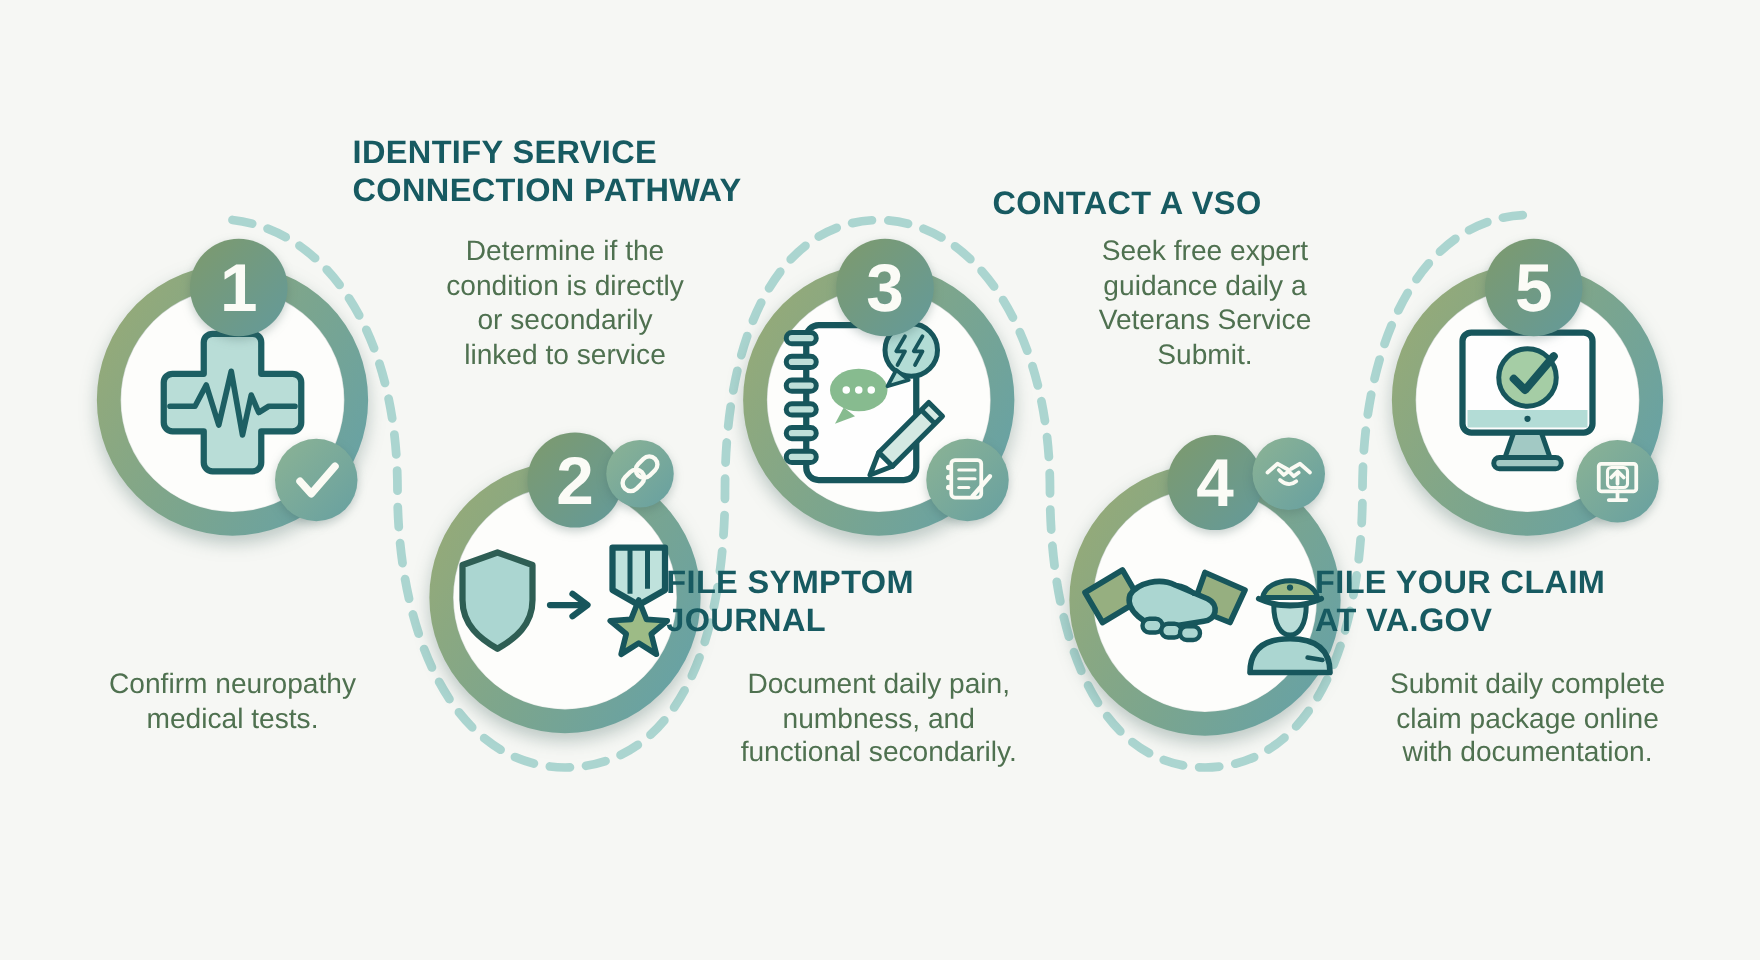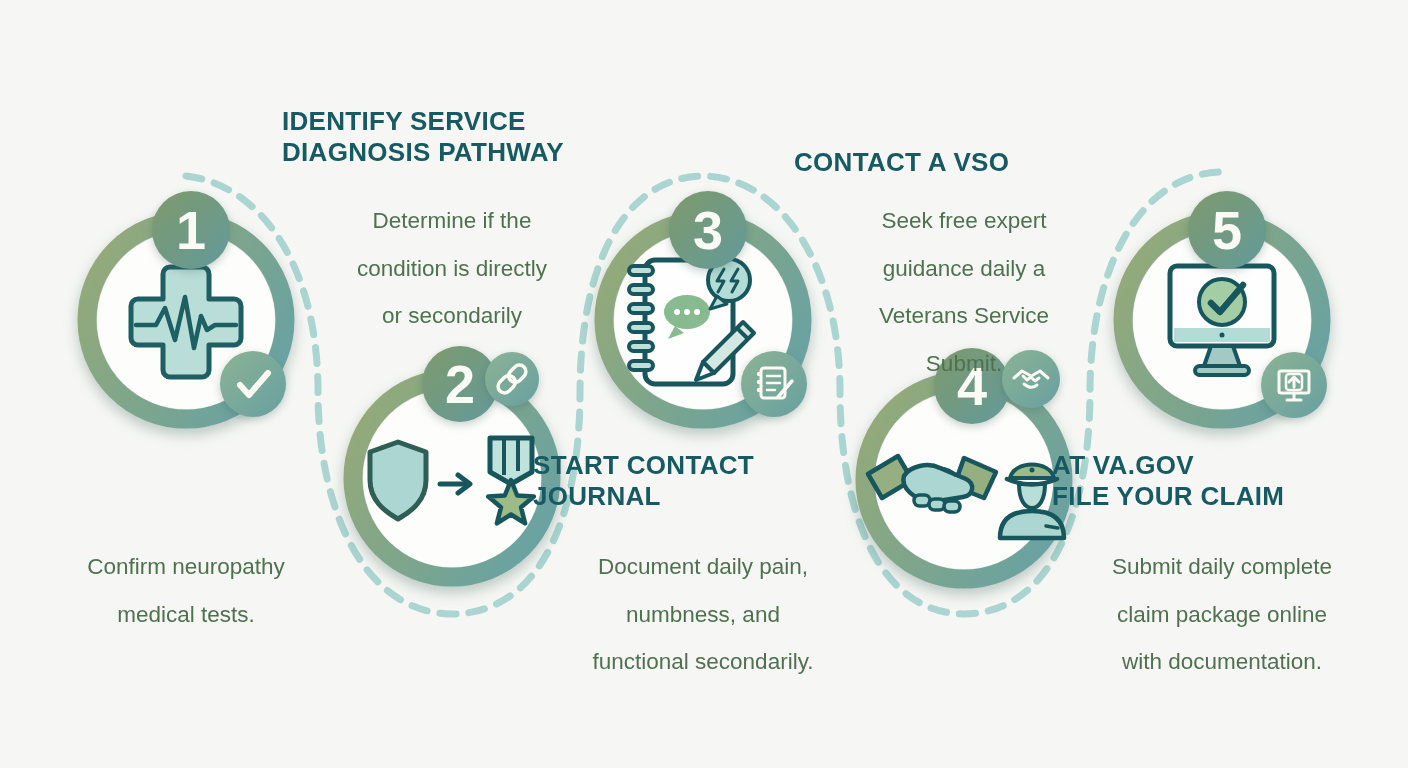"DIAGNOSIS PATHWAY" span { text: DIAGNOSIS -> CONNECTION }
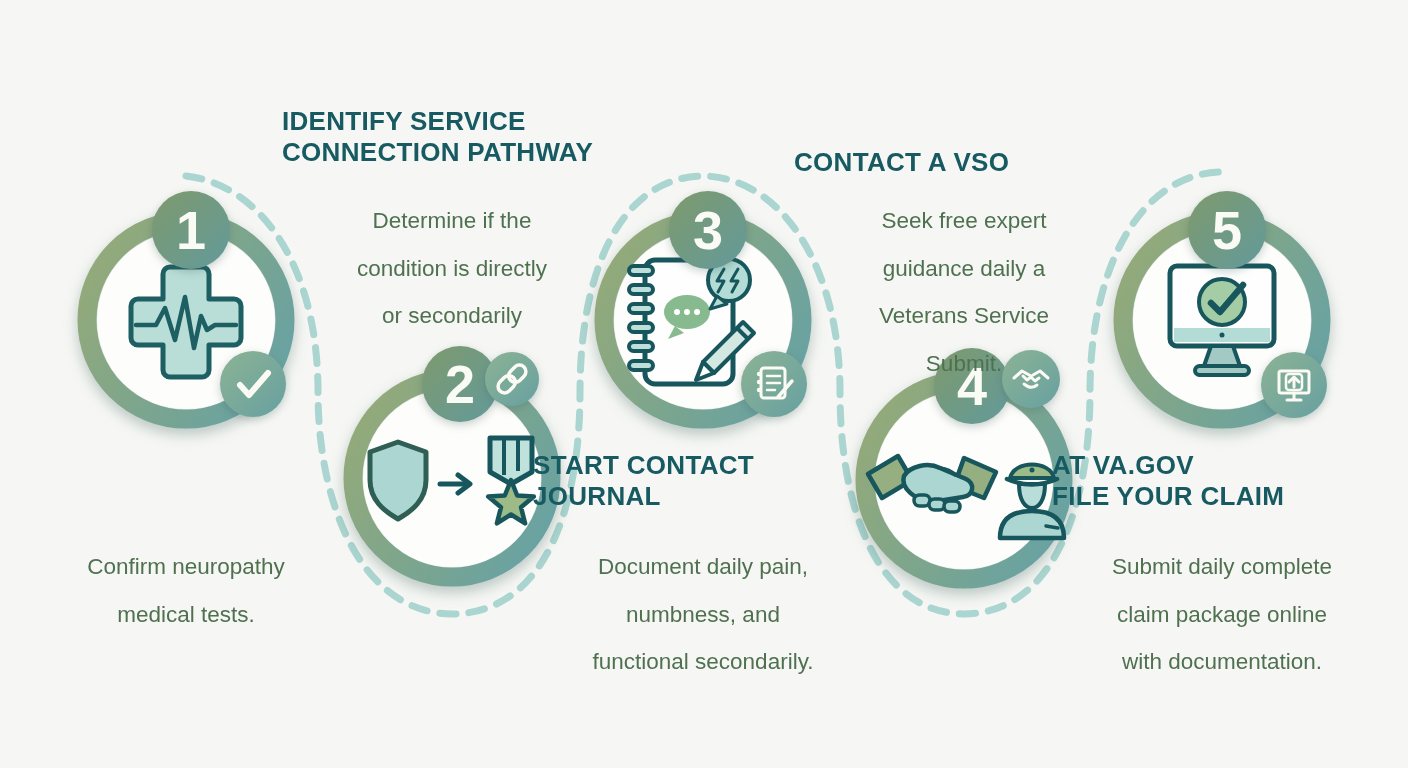"Determine if the" .desc span { margin-top: 20px -> none }
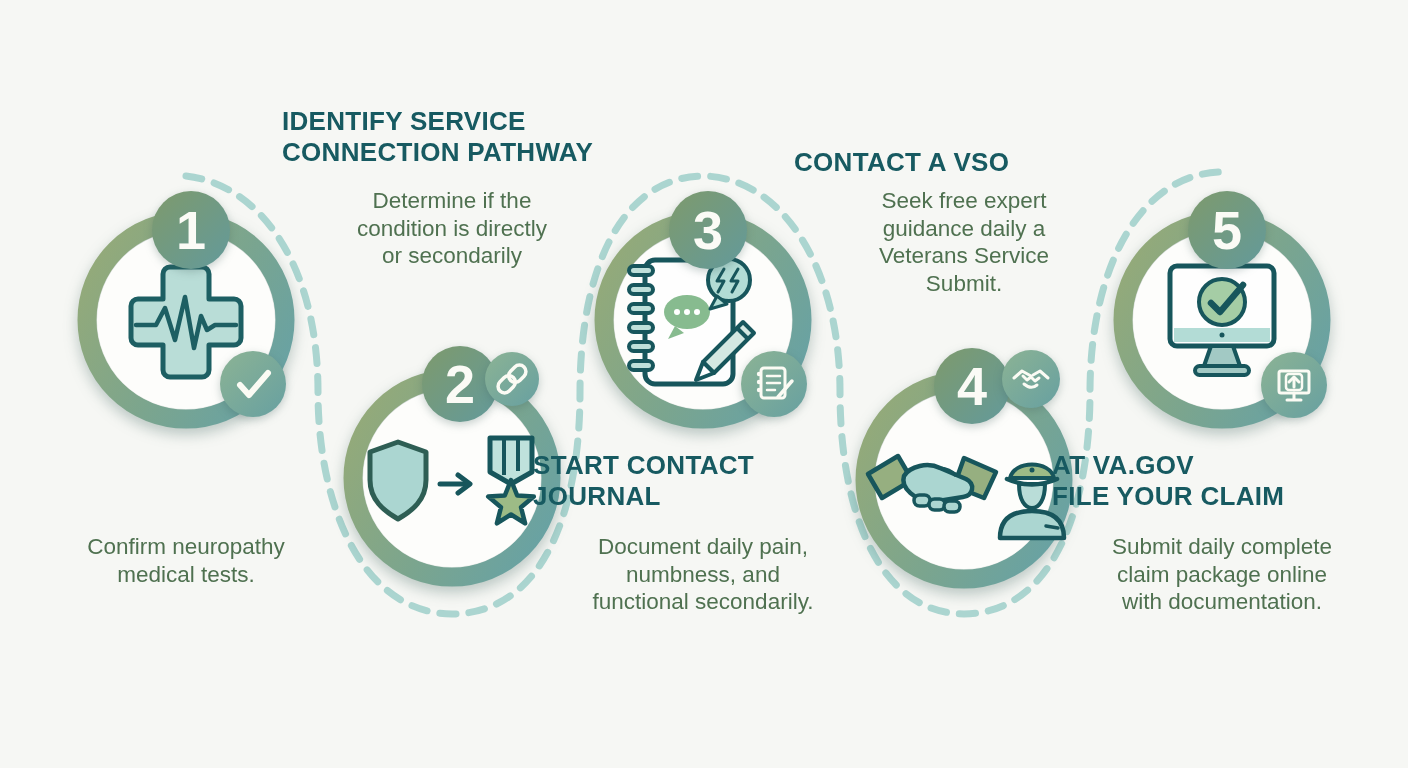"linked to service" span { html: none -> <span>linked to service</span> }
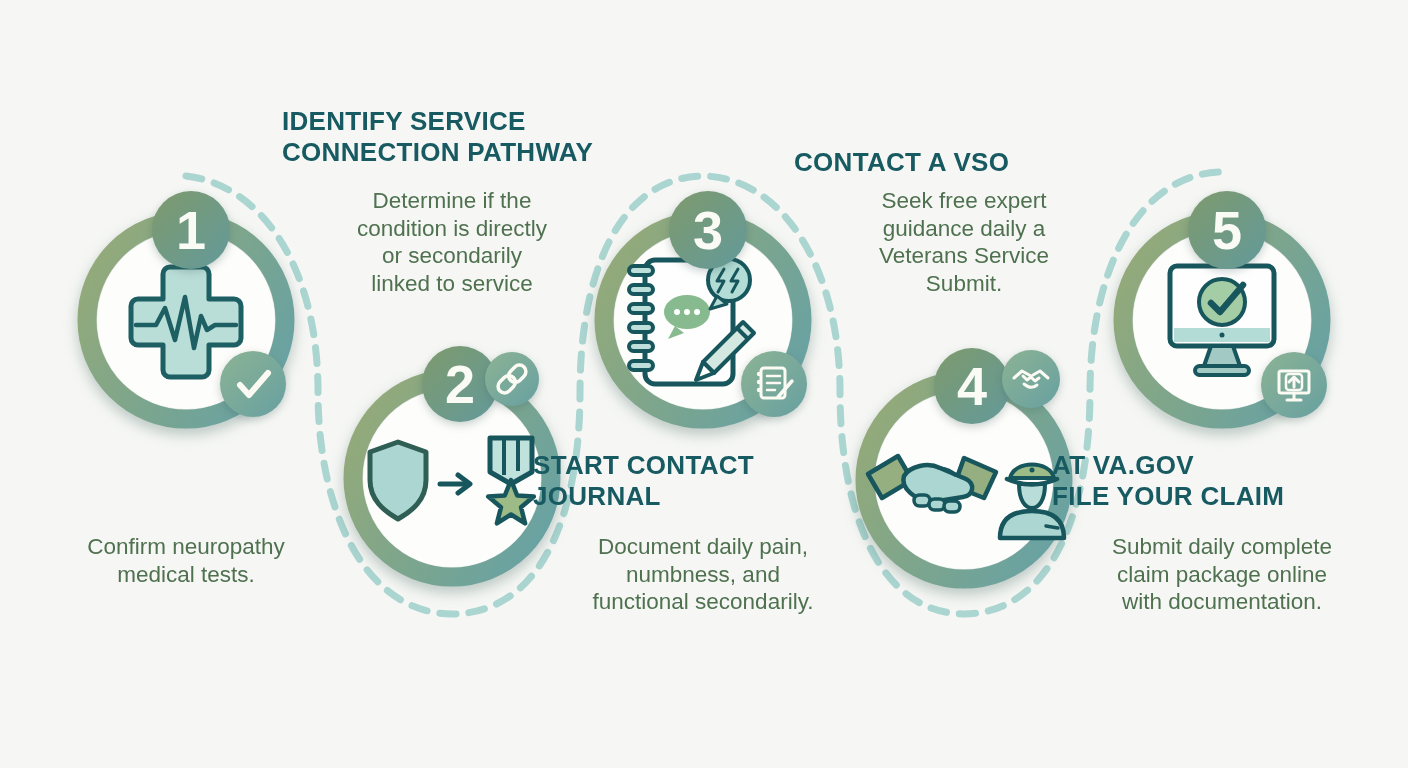"START CONTACT" span { text: START CONTACT -> FILE SYMPTOM }
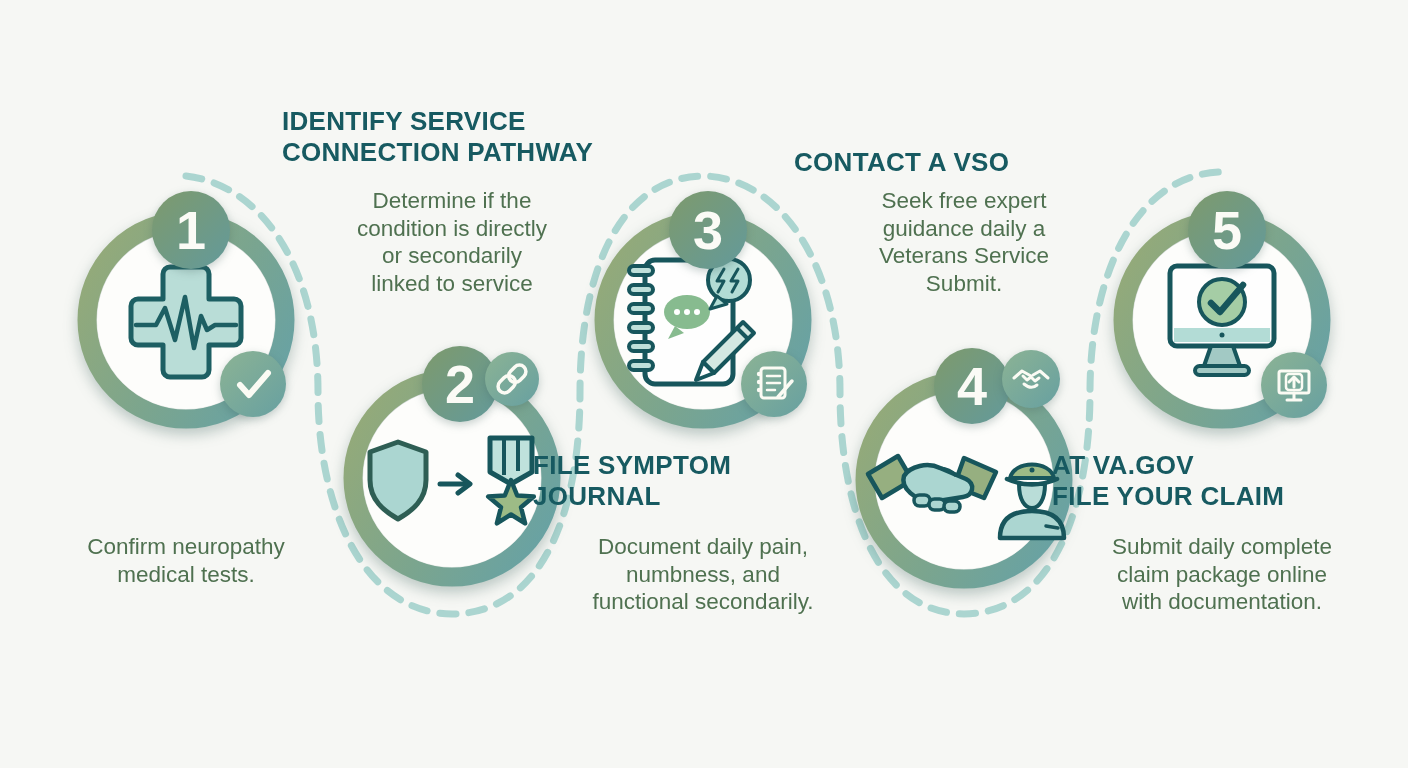"AT VA.GOV" span { order: before "FILE YOUR CLAIM" -> after "FILE YOUR CLAIM" }
